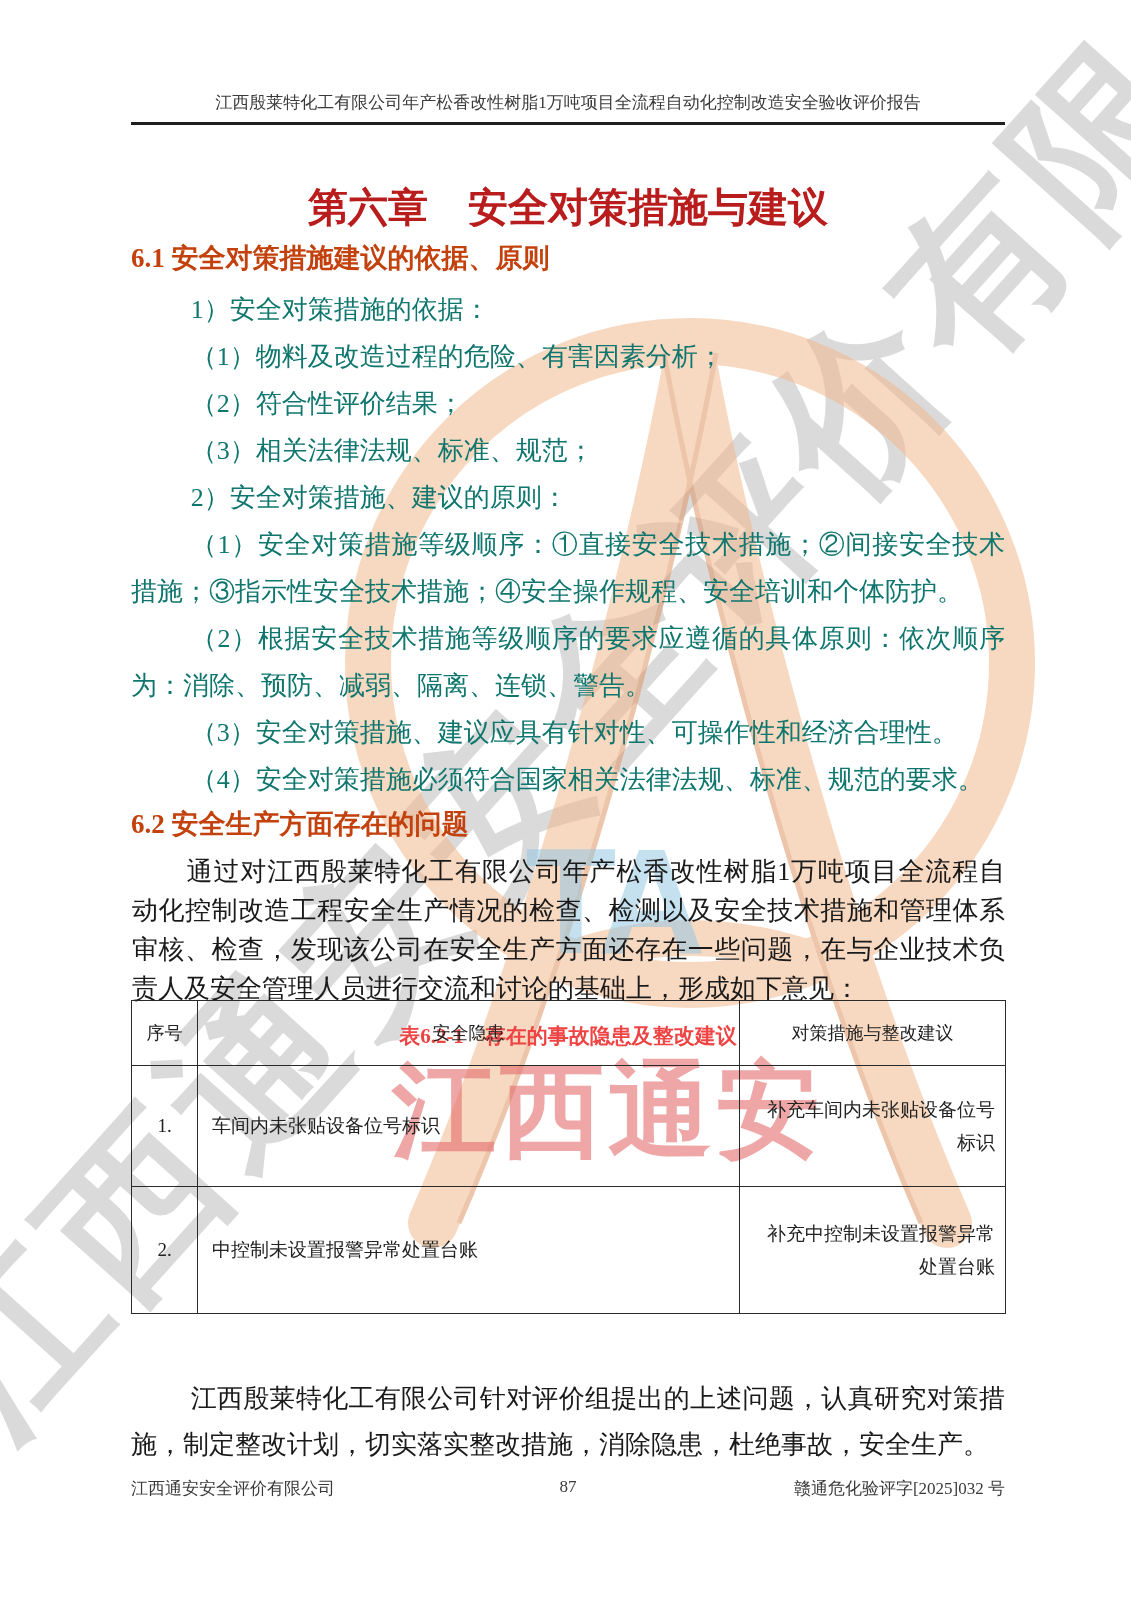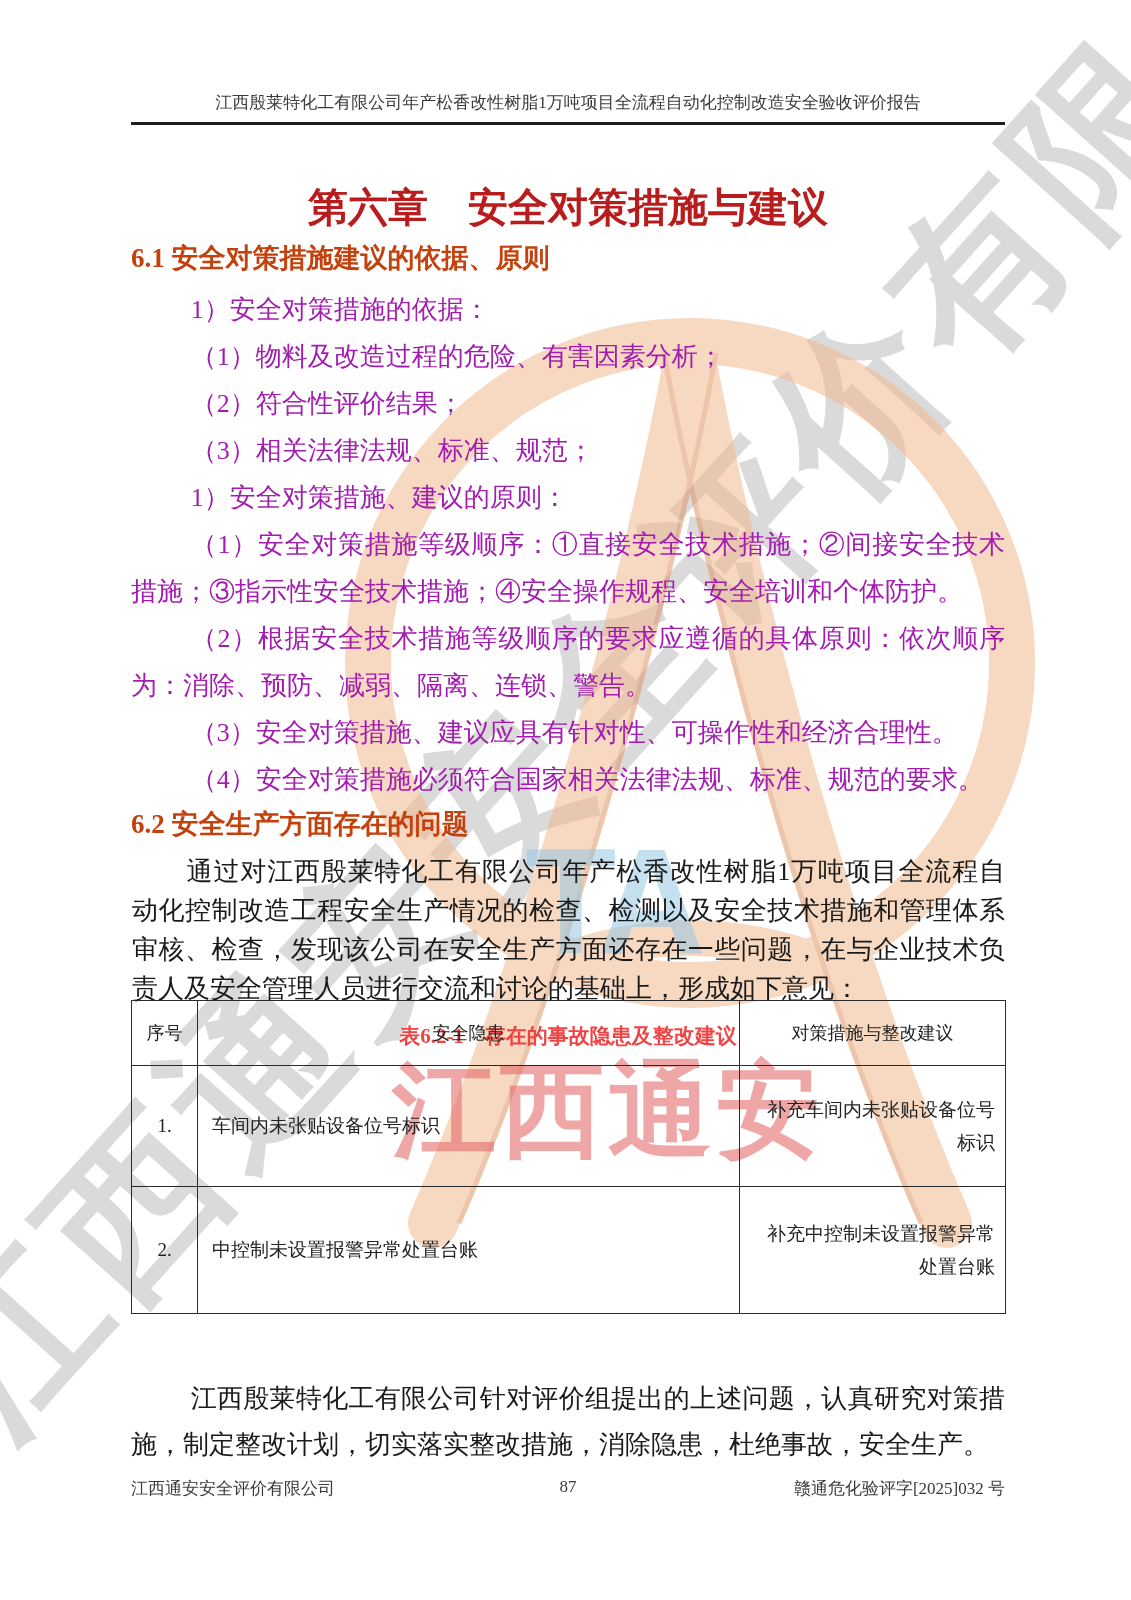"1）安全对策措施的依据：" .body-p { color: #a21caf -> #0f766e }
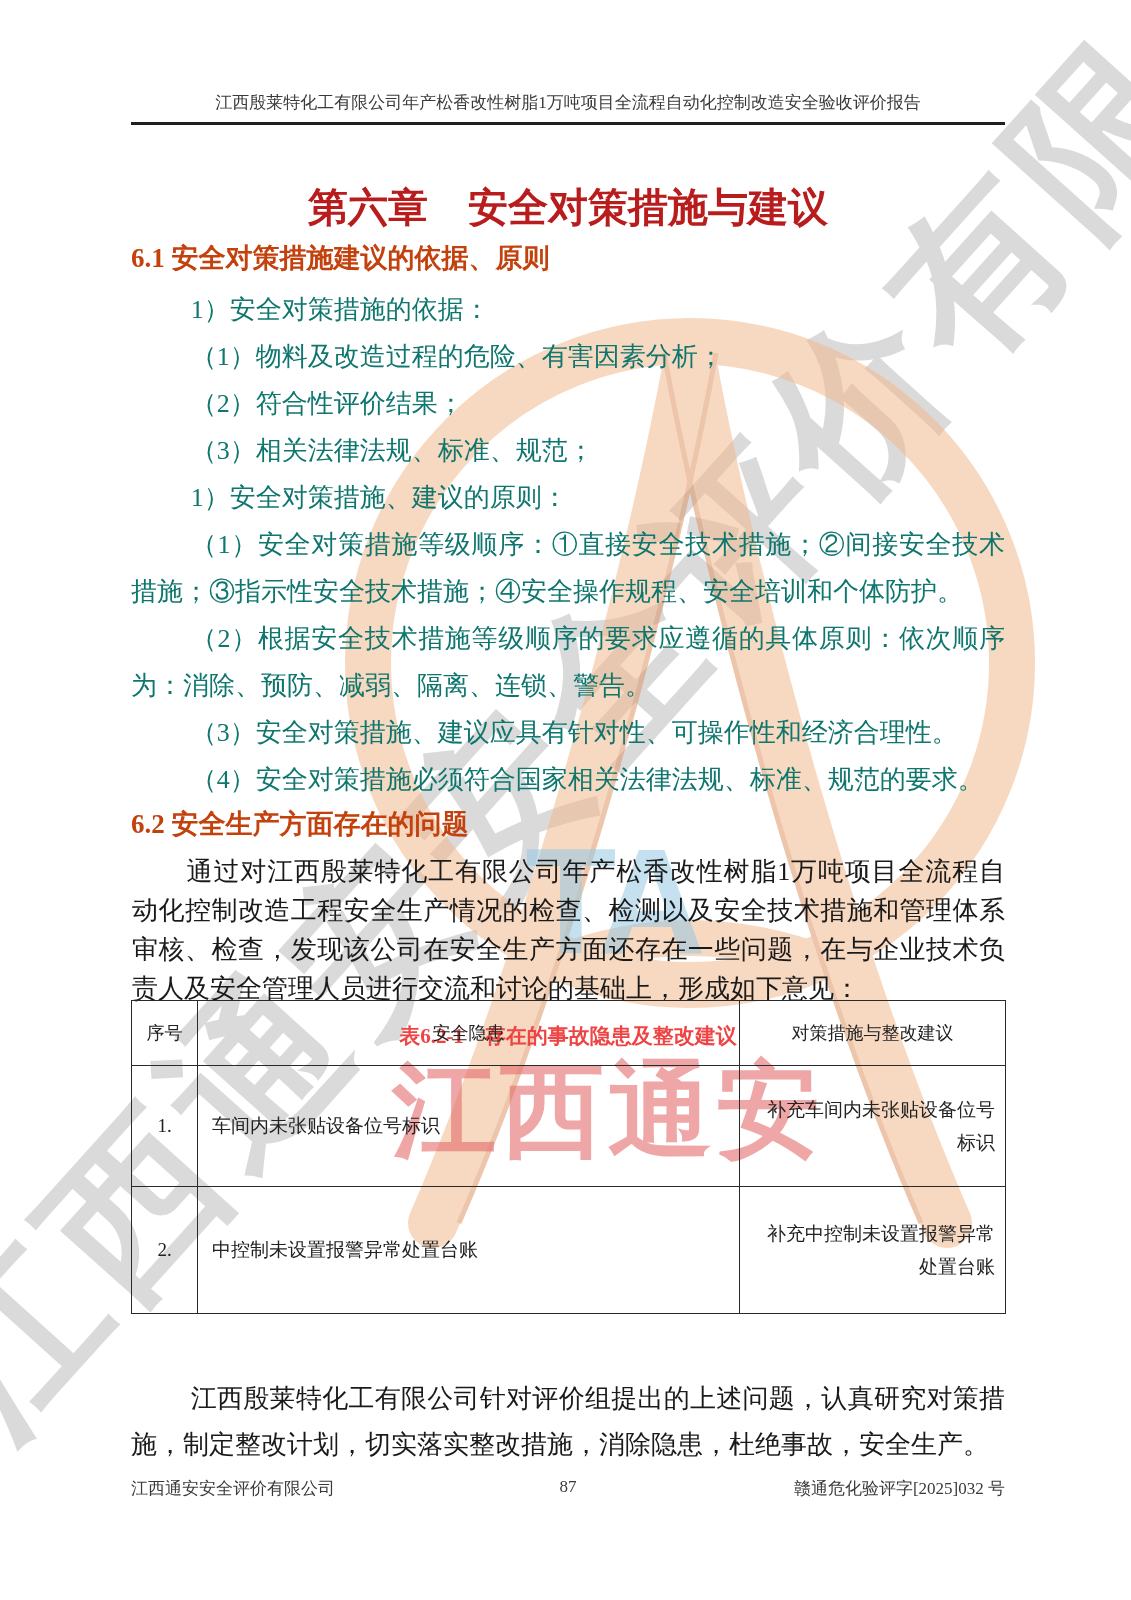"1）安全对策措施、建议的原则：" p.body-p { text: 1 -> 2 }
